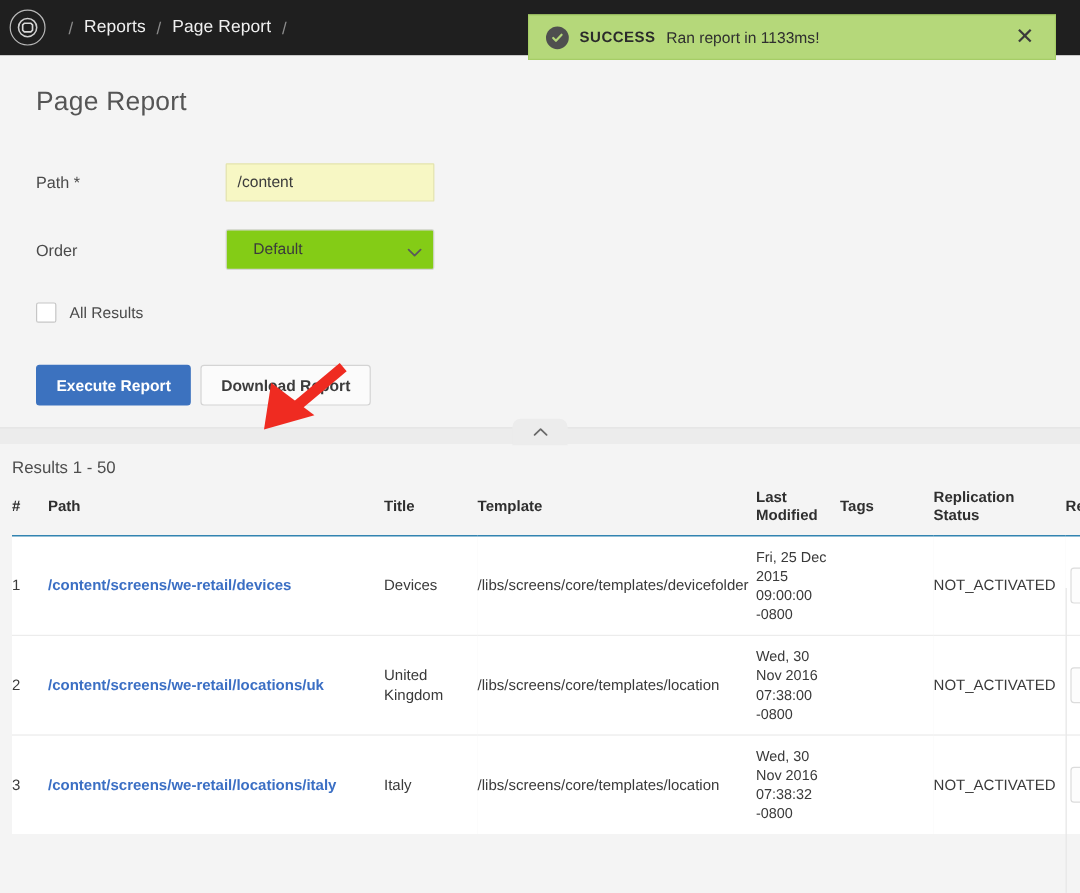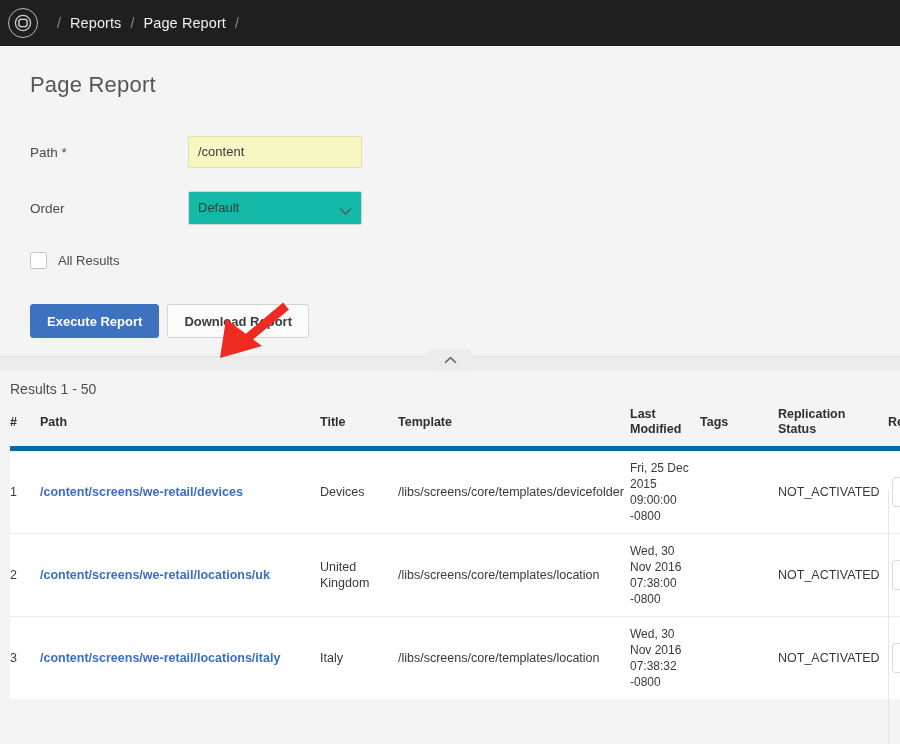"SUCCESS" div { html: none -> <div> <span> <svg> <path></path> </svg> </span> <span>SUCCESS</span> <span>Ran report in 1133ms!</span> <span>✕</span> </div> }
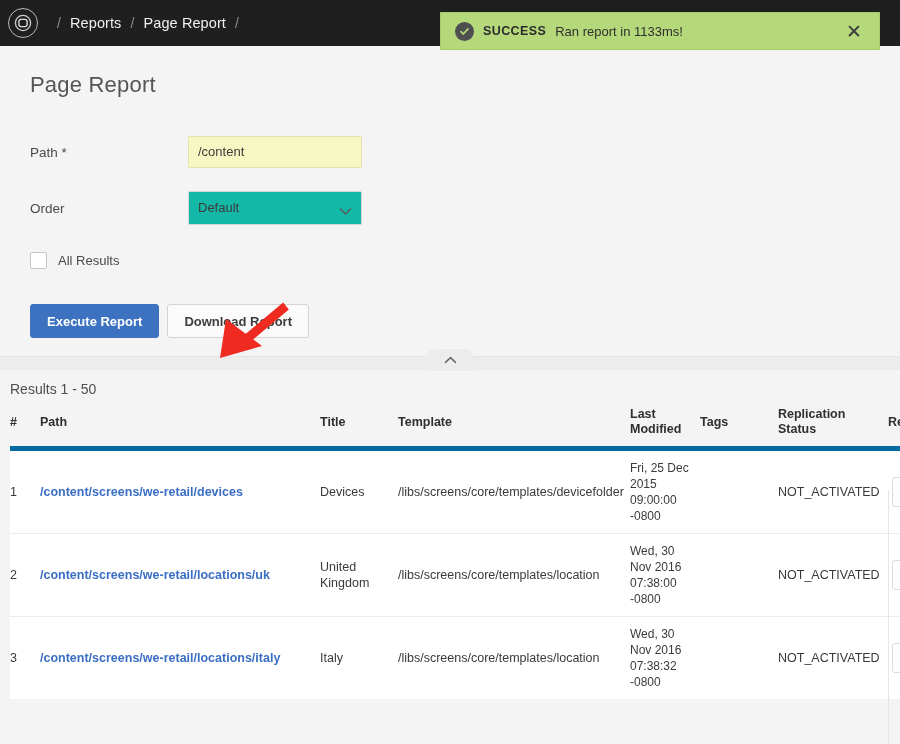"Default" .selectwrap .sel { background: #14b8a6 -> #84cc16; padding: 0 9px -> 0 22px }
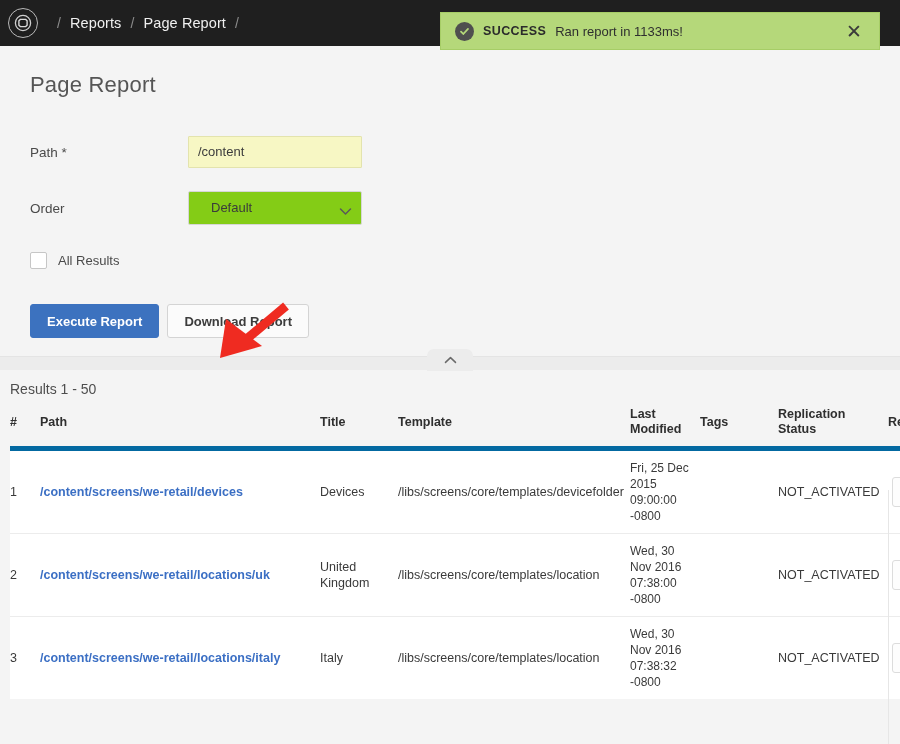"Fri, 25 Dec 2015 09:00:00" table.rpt tr.first td { border-top: 5px solid #0369a1 -> 1px solid #0369a1 }
